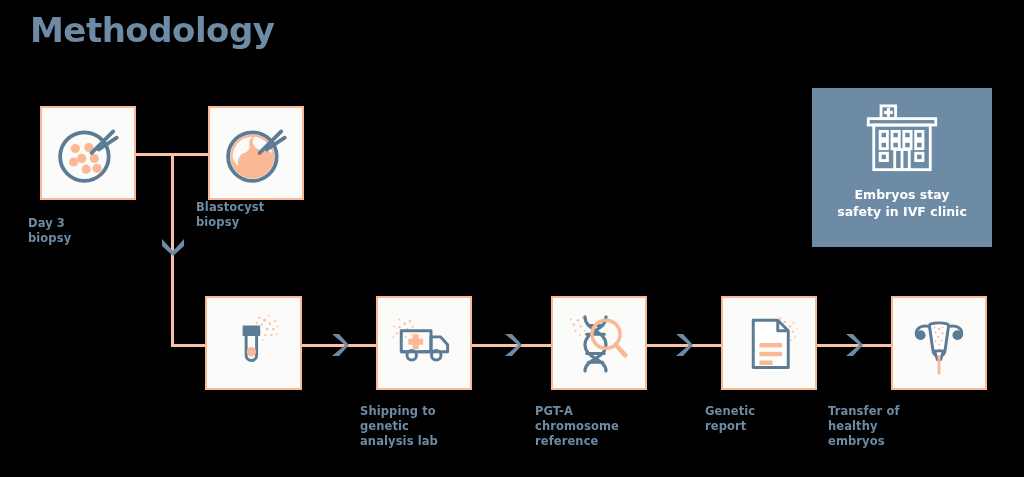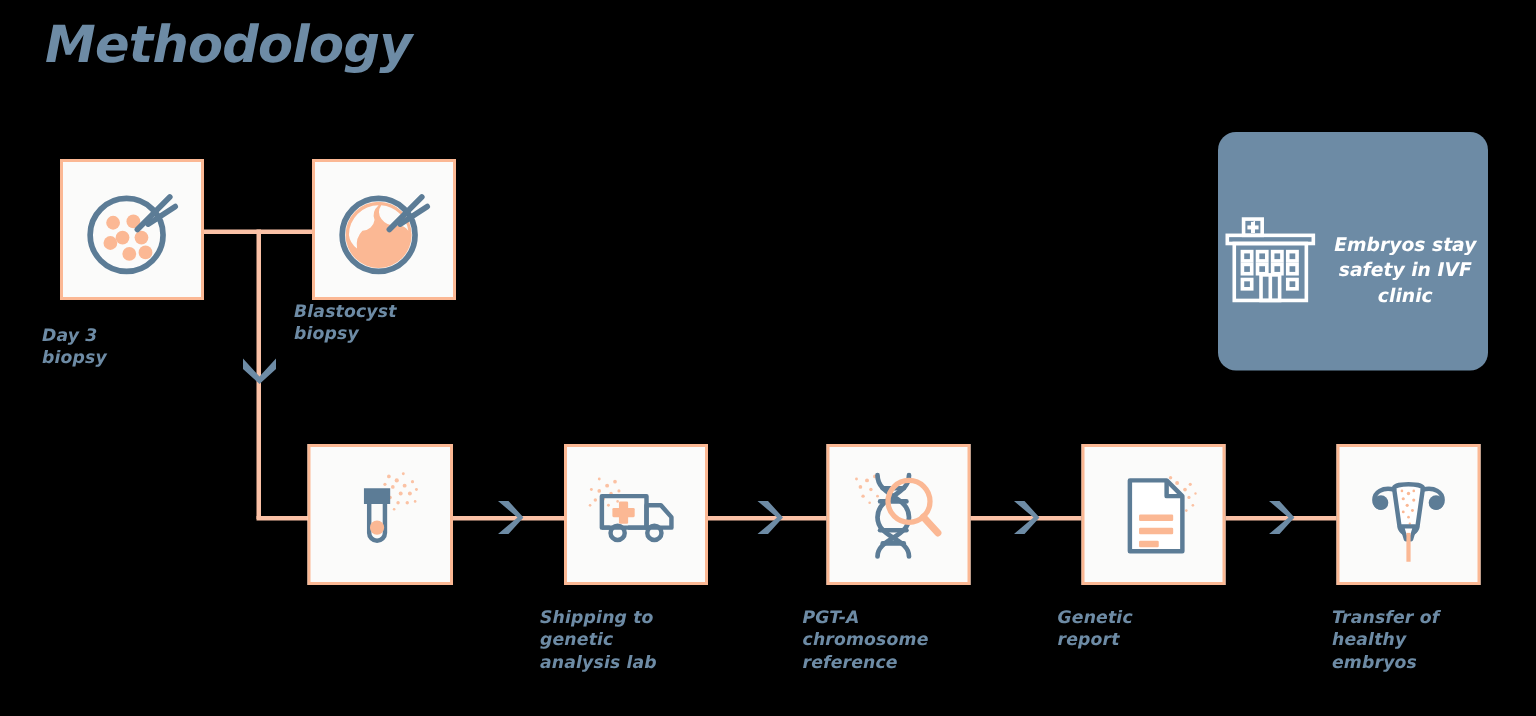"Methodology" #stage { font-style: italic -> none }
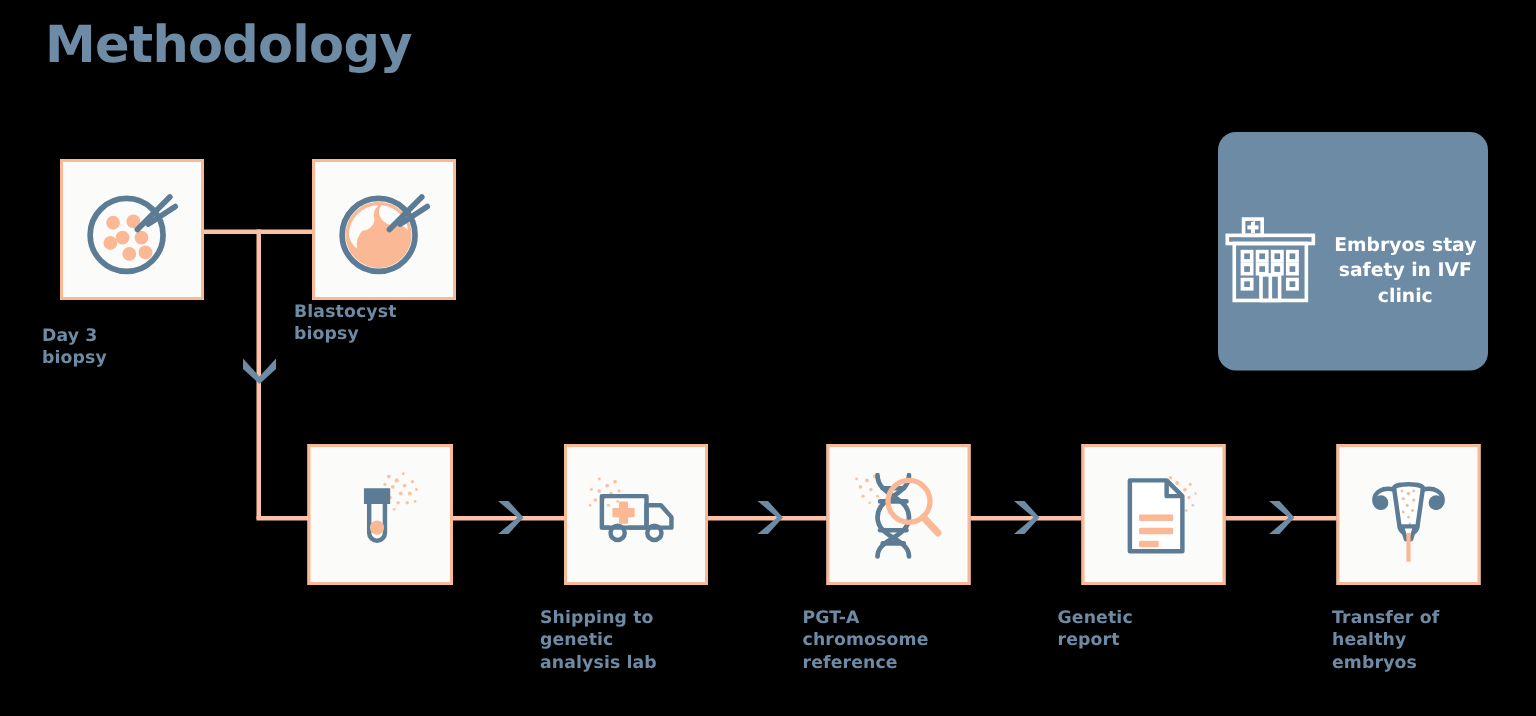"Embryos stay" #clinic-panel { border-radius: 12px -> none; flex-direction: row -> column }
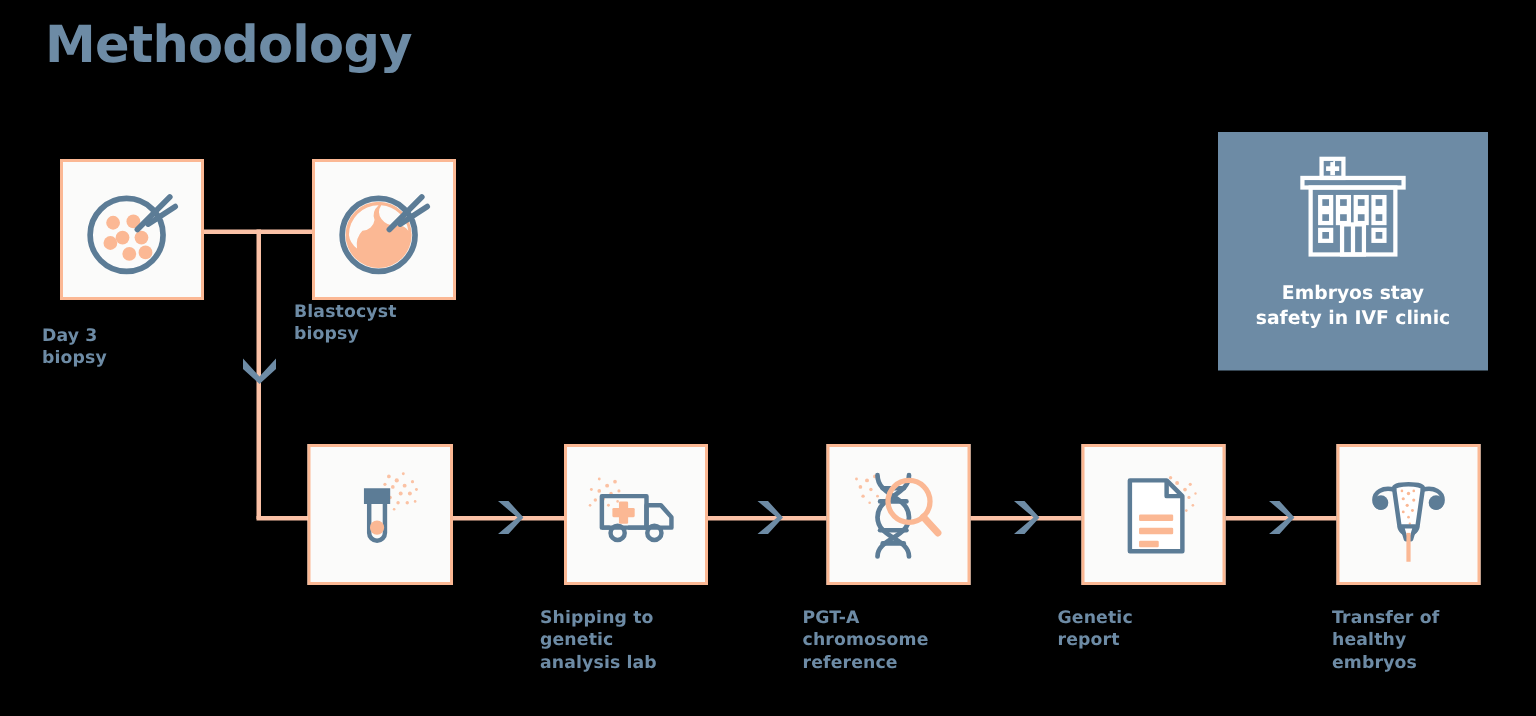"Transfer of" div.node-label { left: 888px -> 828px }
